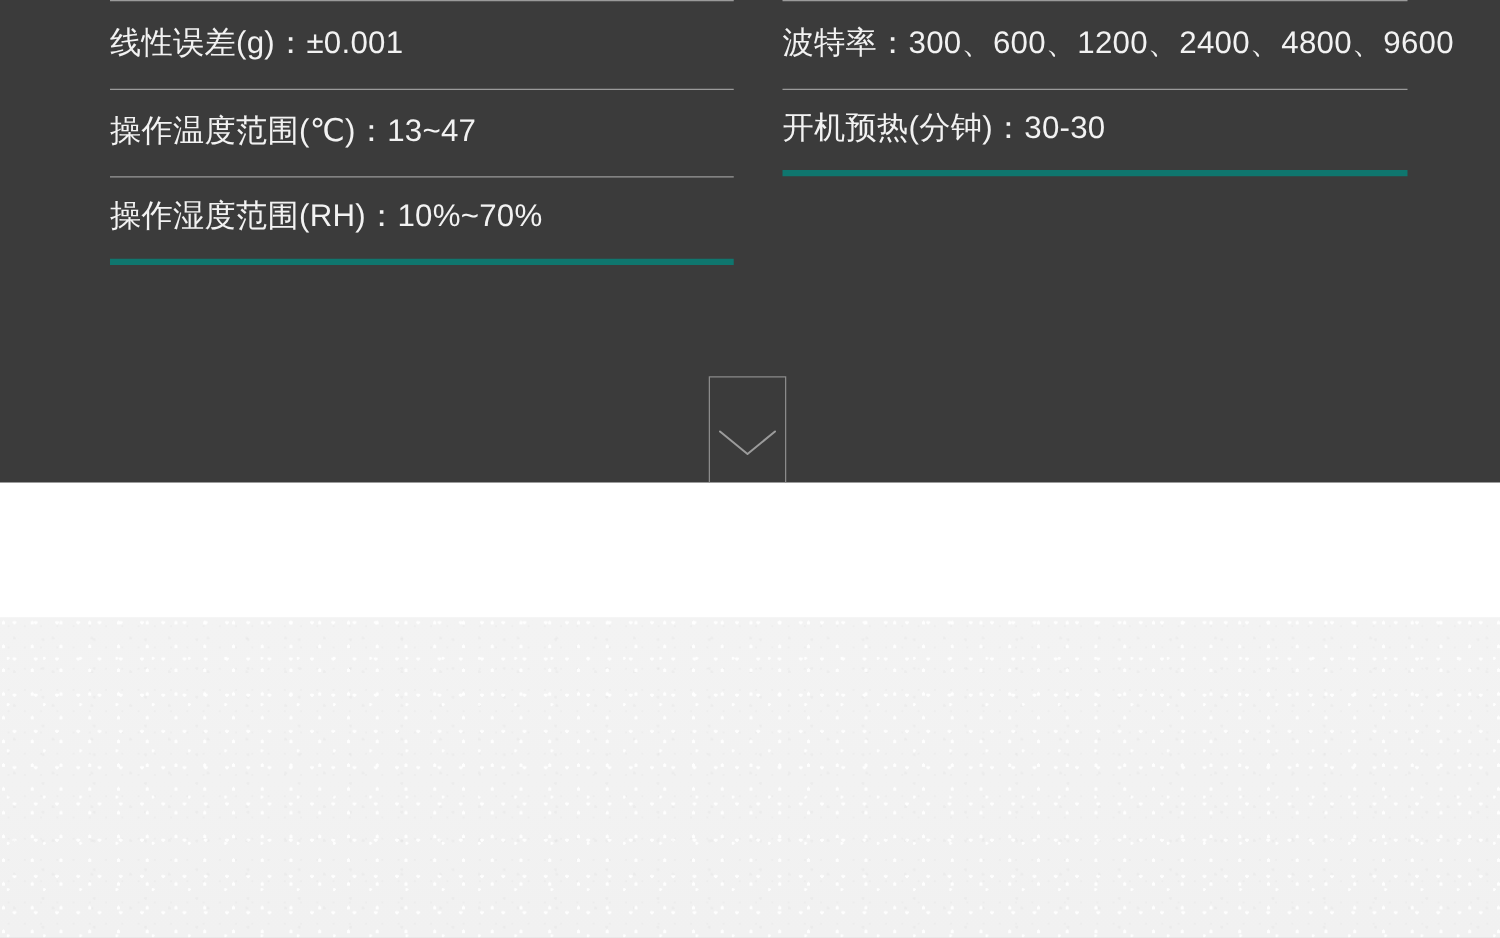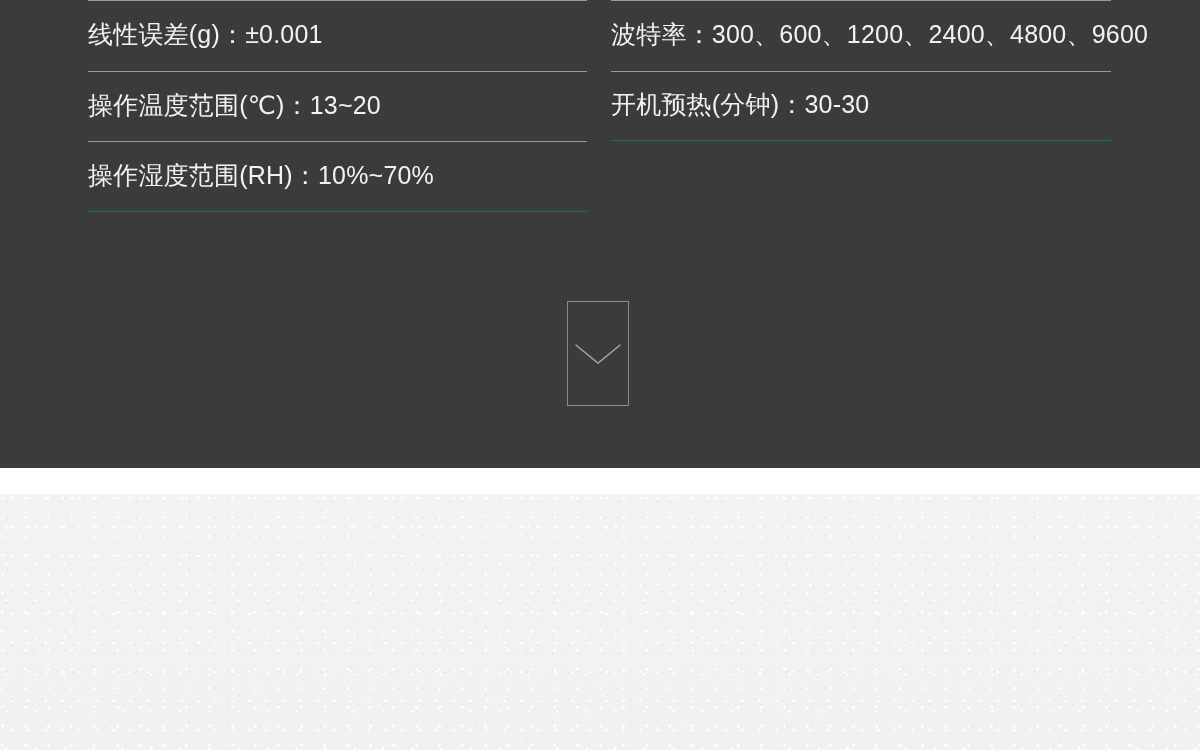"线性误差(g)：±0.001" .dark-section { height: 468px -> 386px }
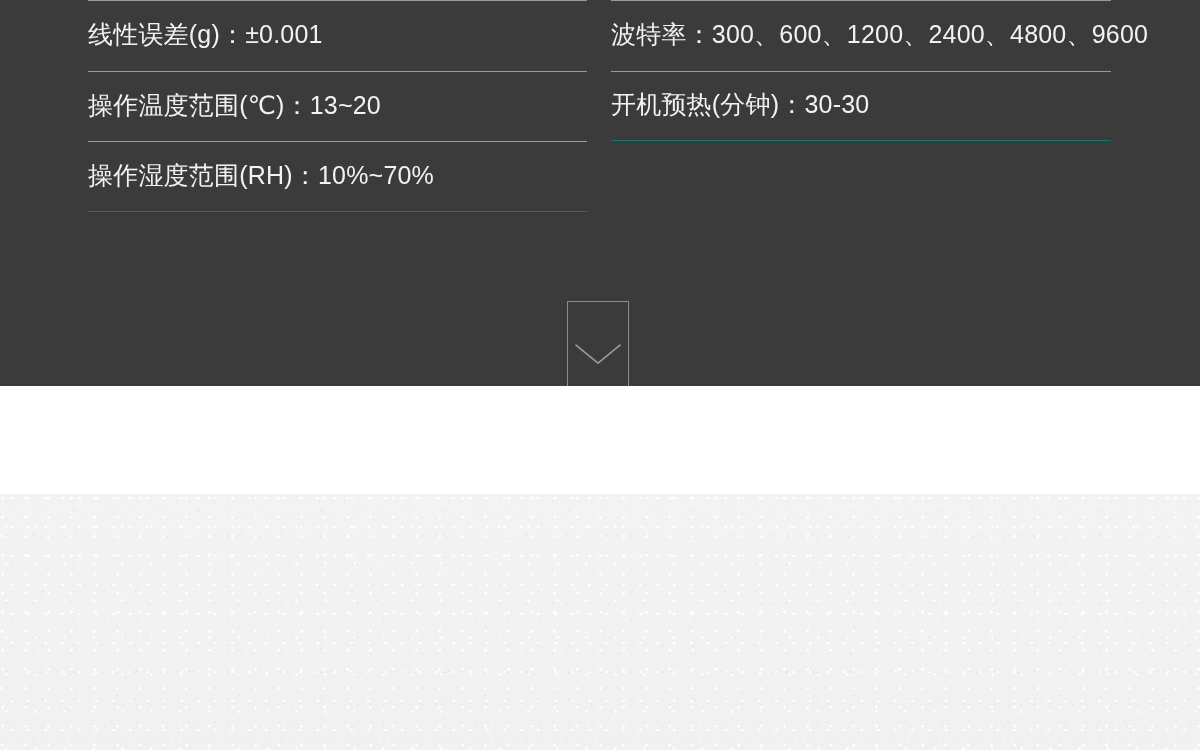"波特率：300、600、1200、2400、4800、9600" .spec-col.right { left: 611px -> 626px }
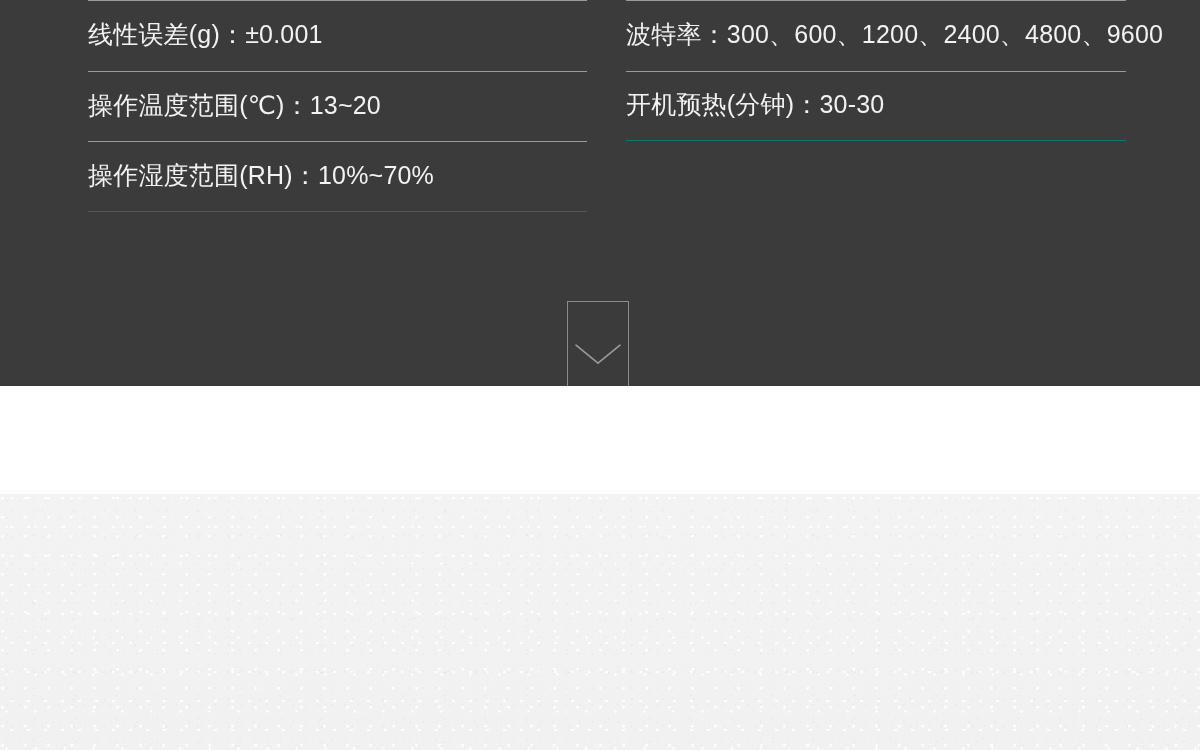"操作温度范围(℃)：13~20" span.spec-text { text: 20 -> 47 }
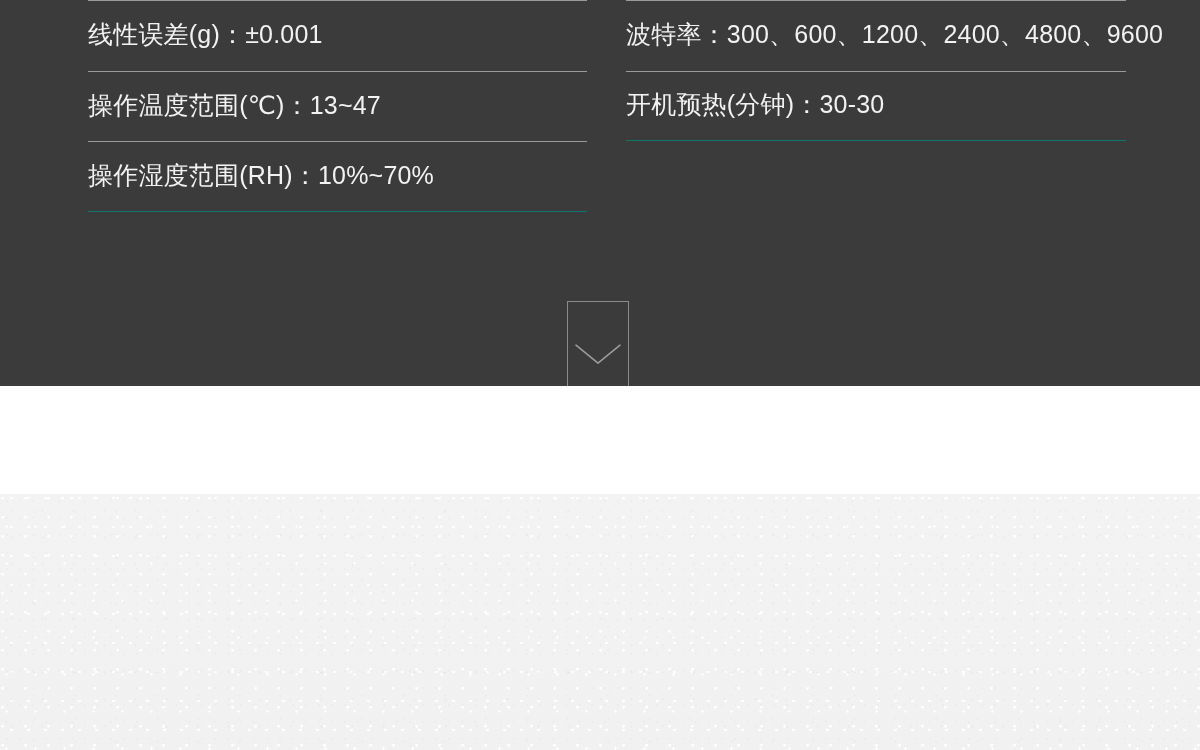"操作湿度范围(RH)：10%~70%" .spec-col .spec-row:last-child { border-bottom: 1px solid #0f766e -> 5px solid #0f766e }
